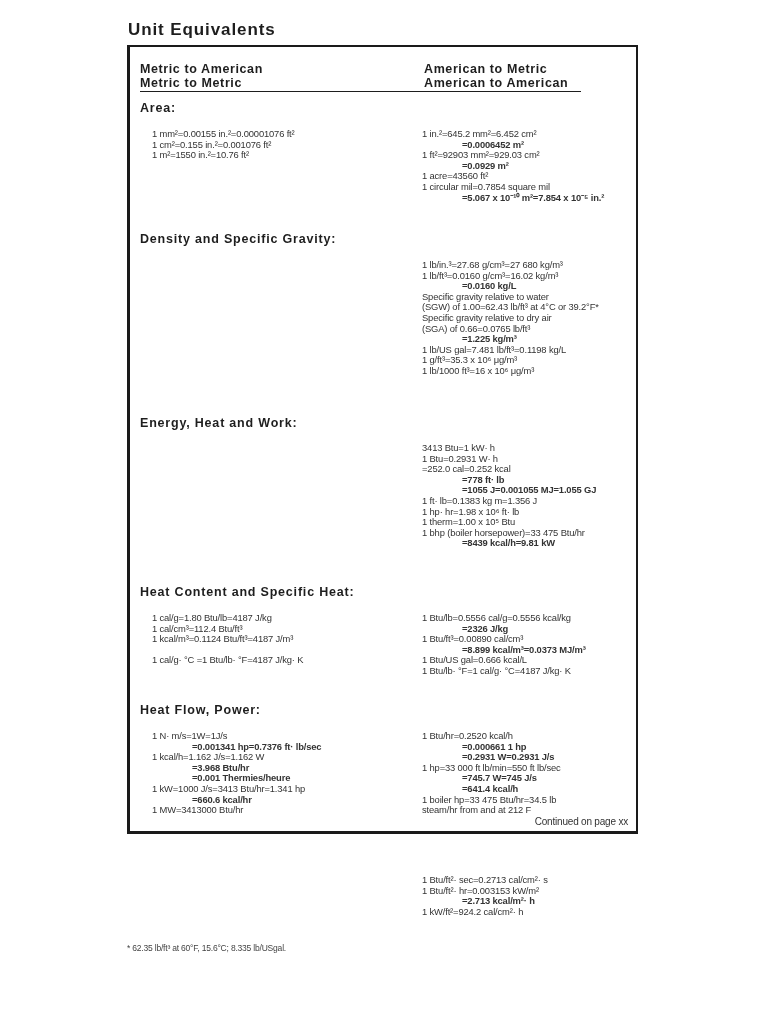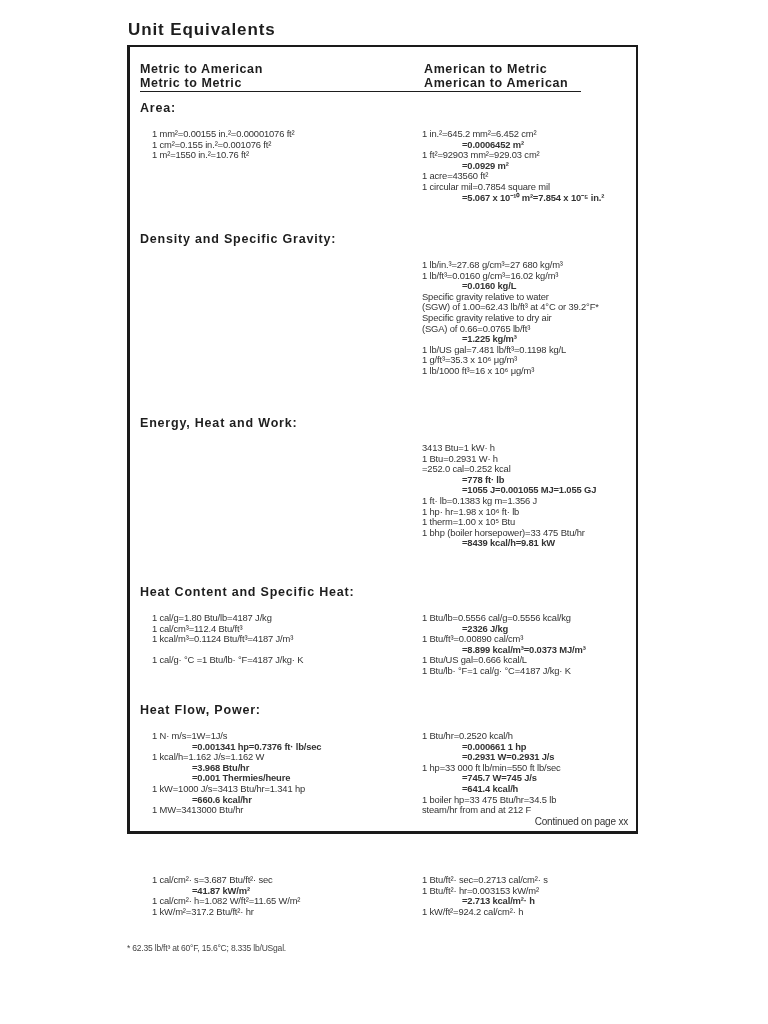"1 cal/cm²· s=3.687 Btu/ft²· sec" div.col { html: <div> <span>1 cal/cm²· s=3.687 Btu/ft²· sec</span> <span>=41.87 kW/m²</span> <span>1 cal/cm²· h=1.082 W/ft²=11.65 W/m²</span> <span>1 kW/m²=317.2 Btu/ft²· hr</span> </div> -> none }
